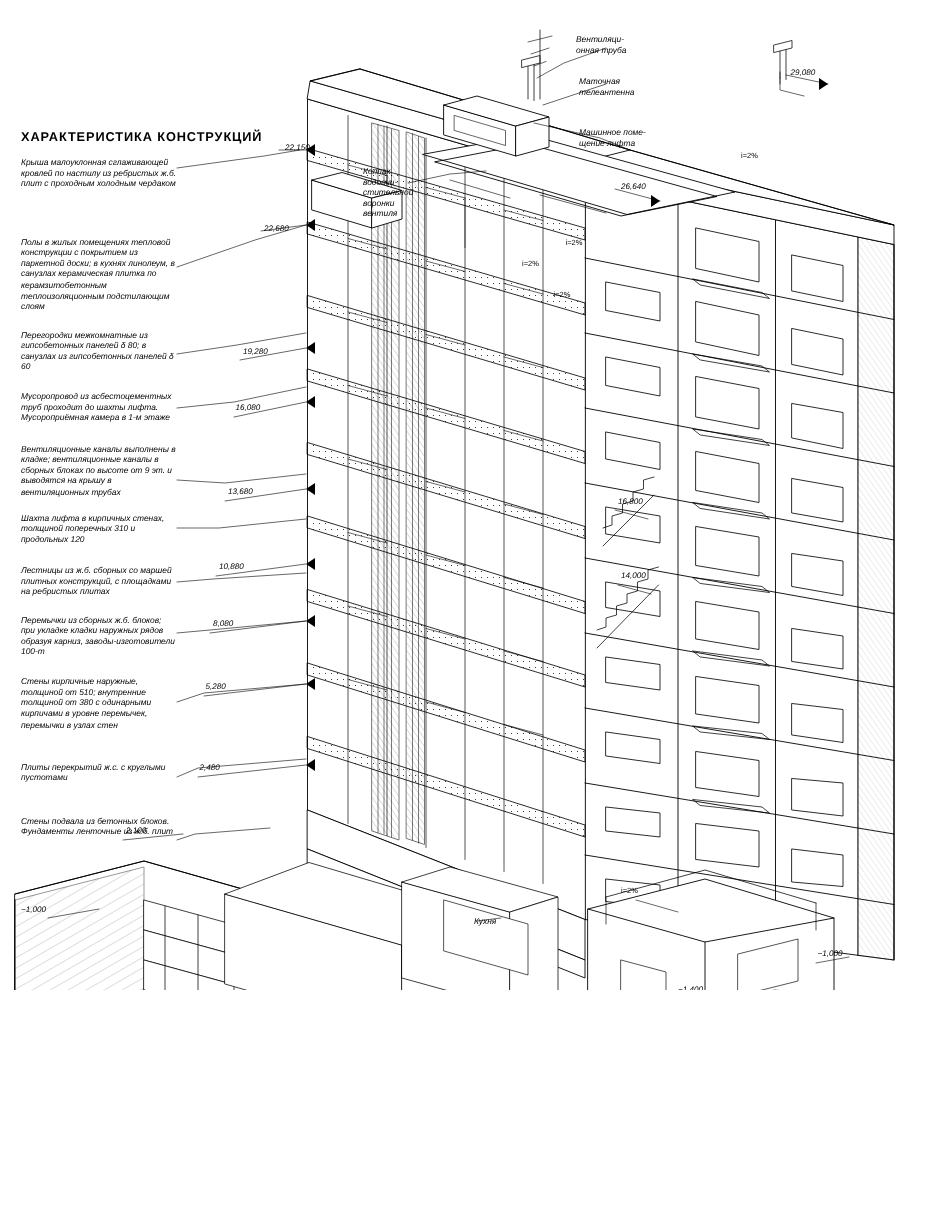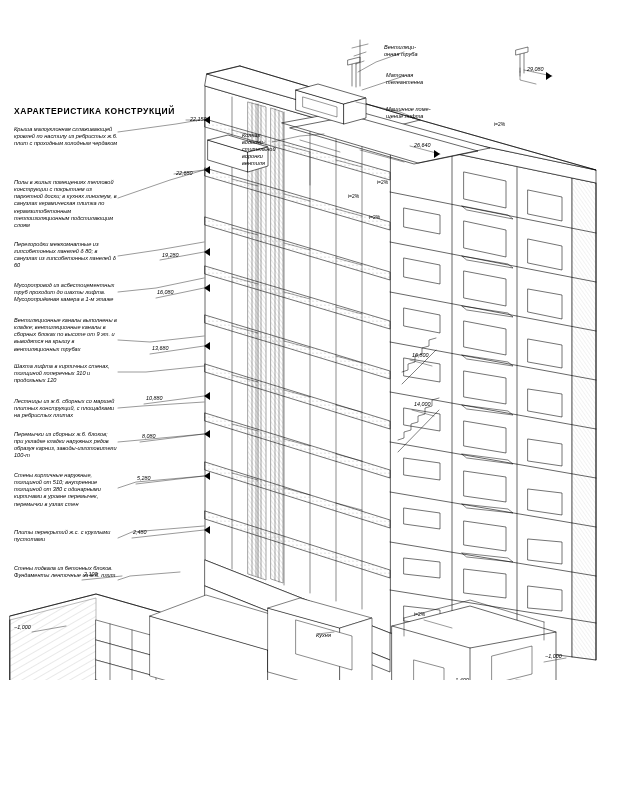"ХАРАКТЕРИСТИКА КОНСТРУКЦИЙ" #page { margin-top: 20px -> none }
